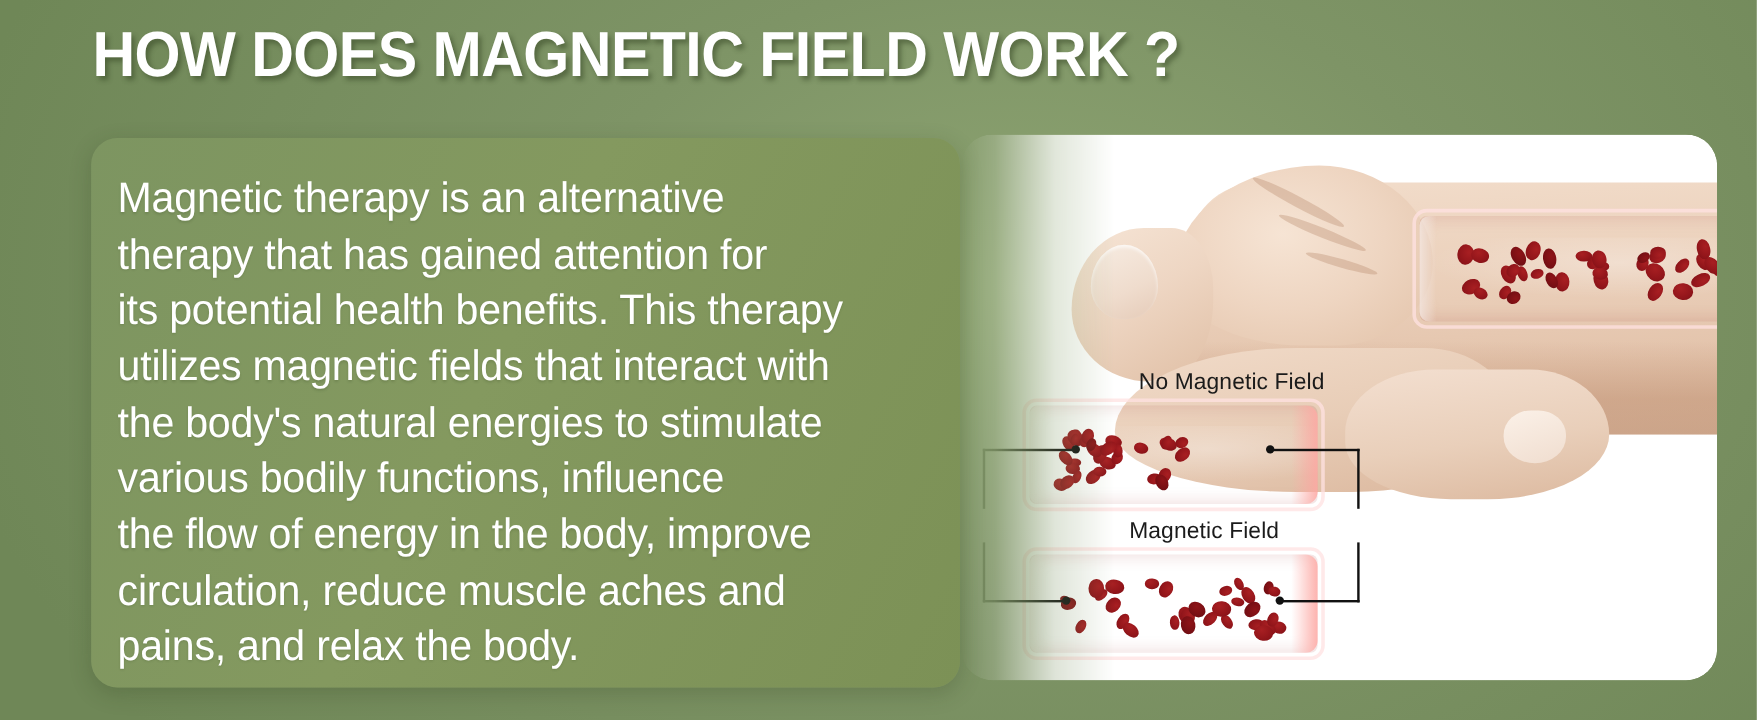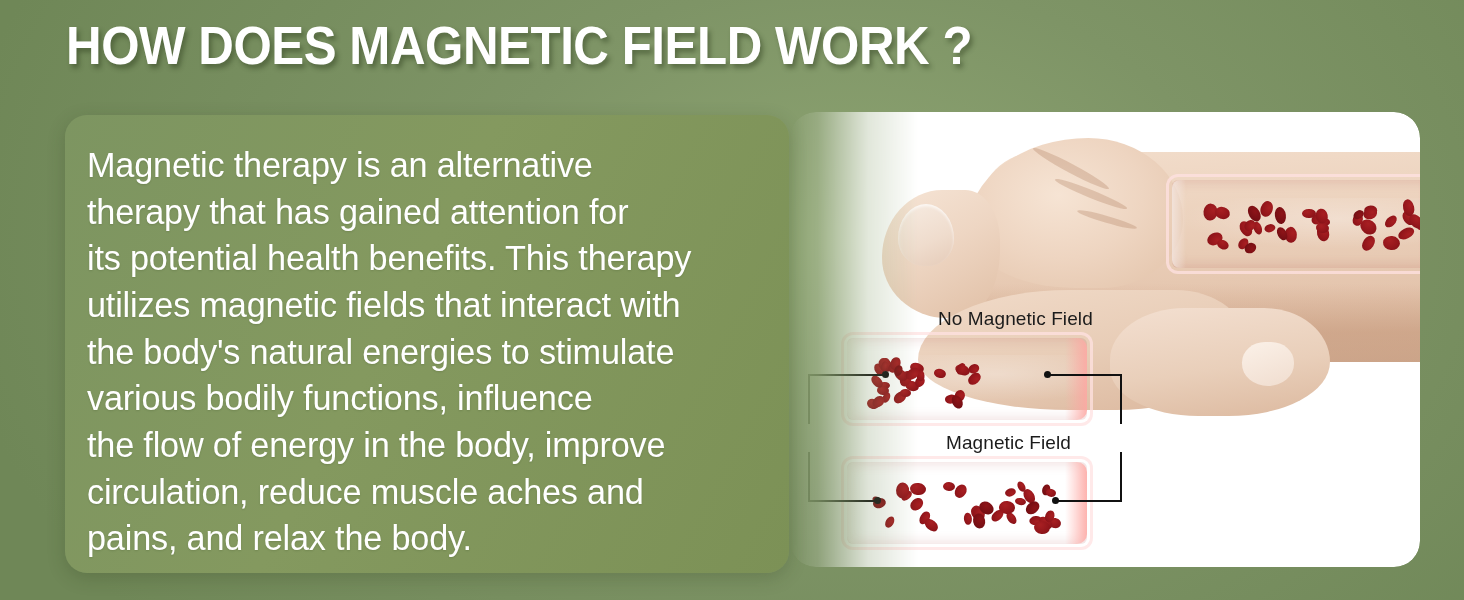"HOW DOES MAGNETIC FIELD WORK" #banner { margin-left: none -> 11px }
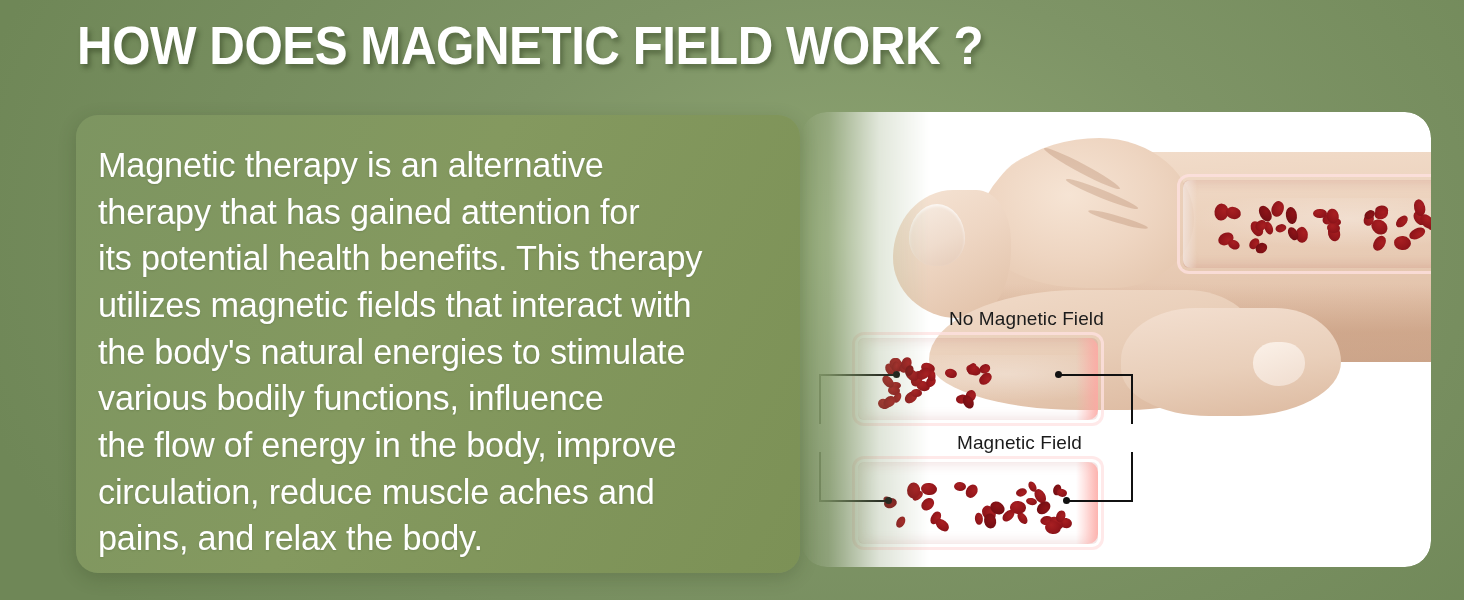"Magnetic Field" div.diagram-label { left: 156px -> 140px }
